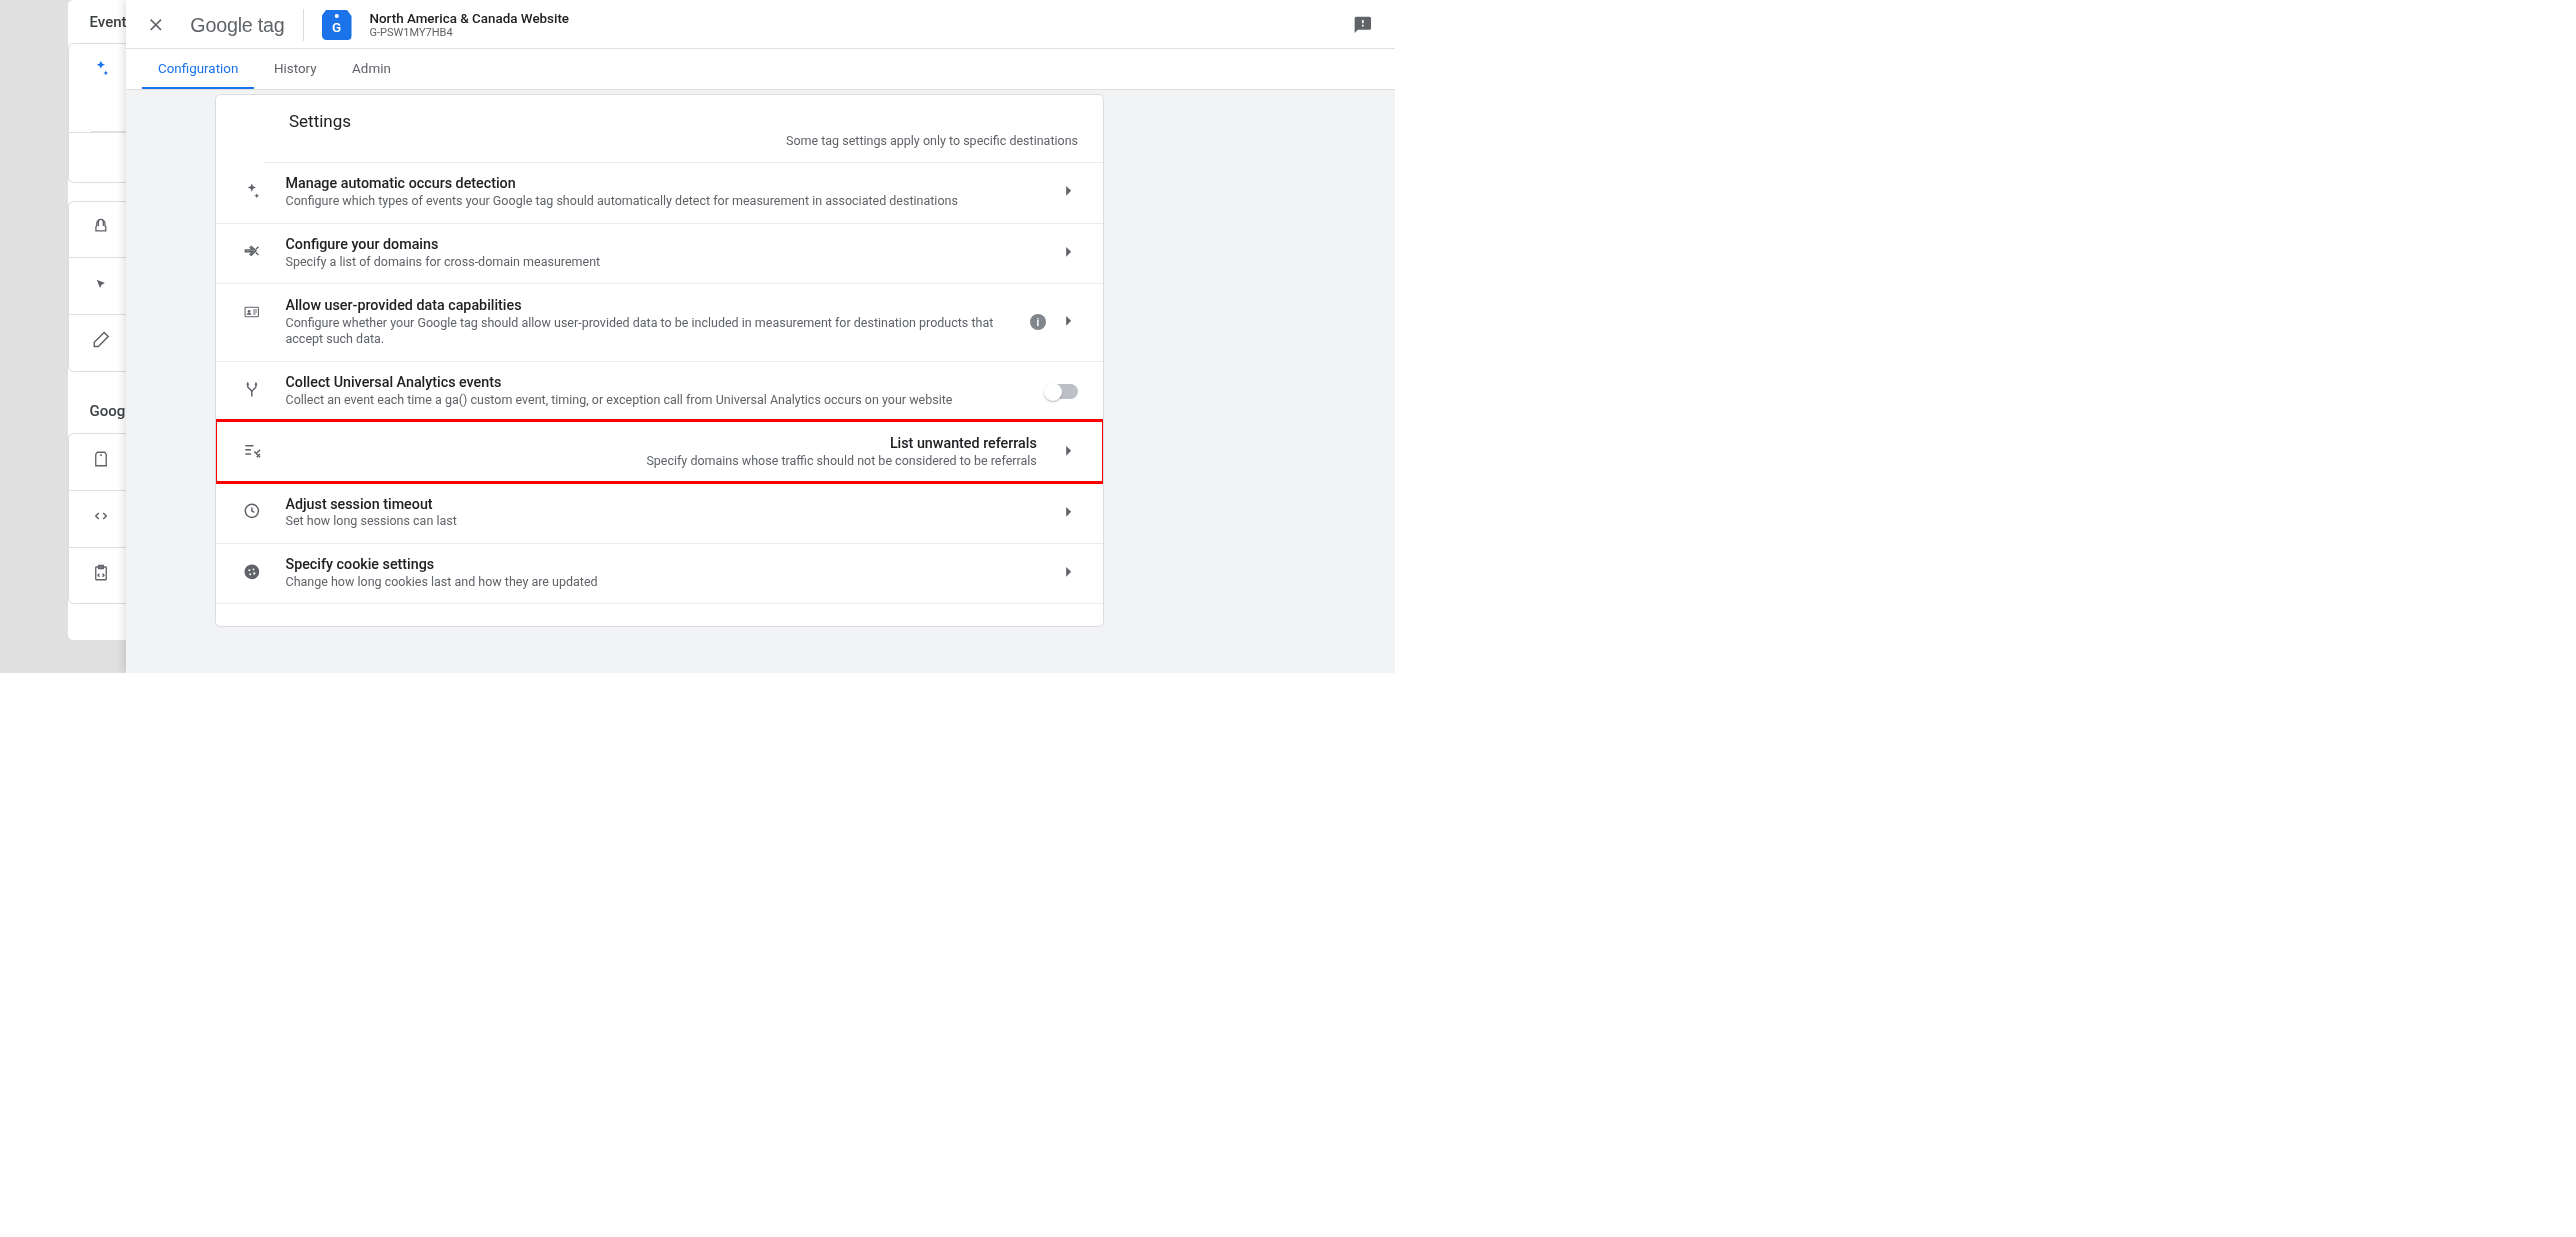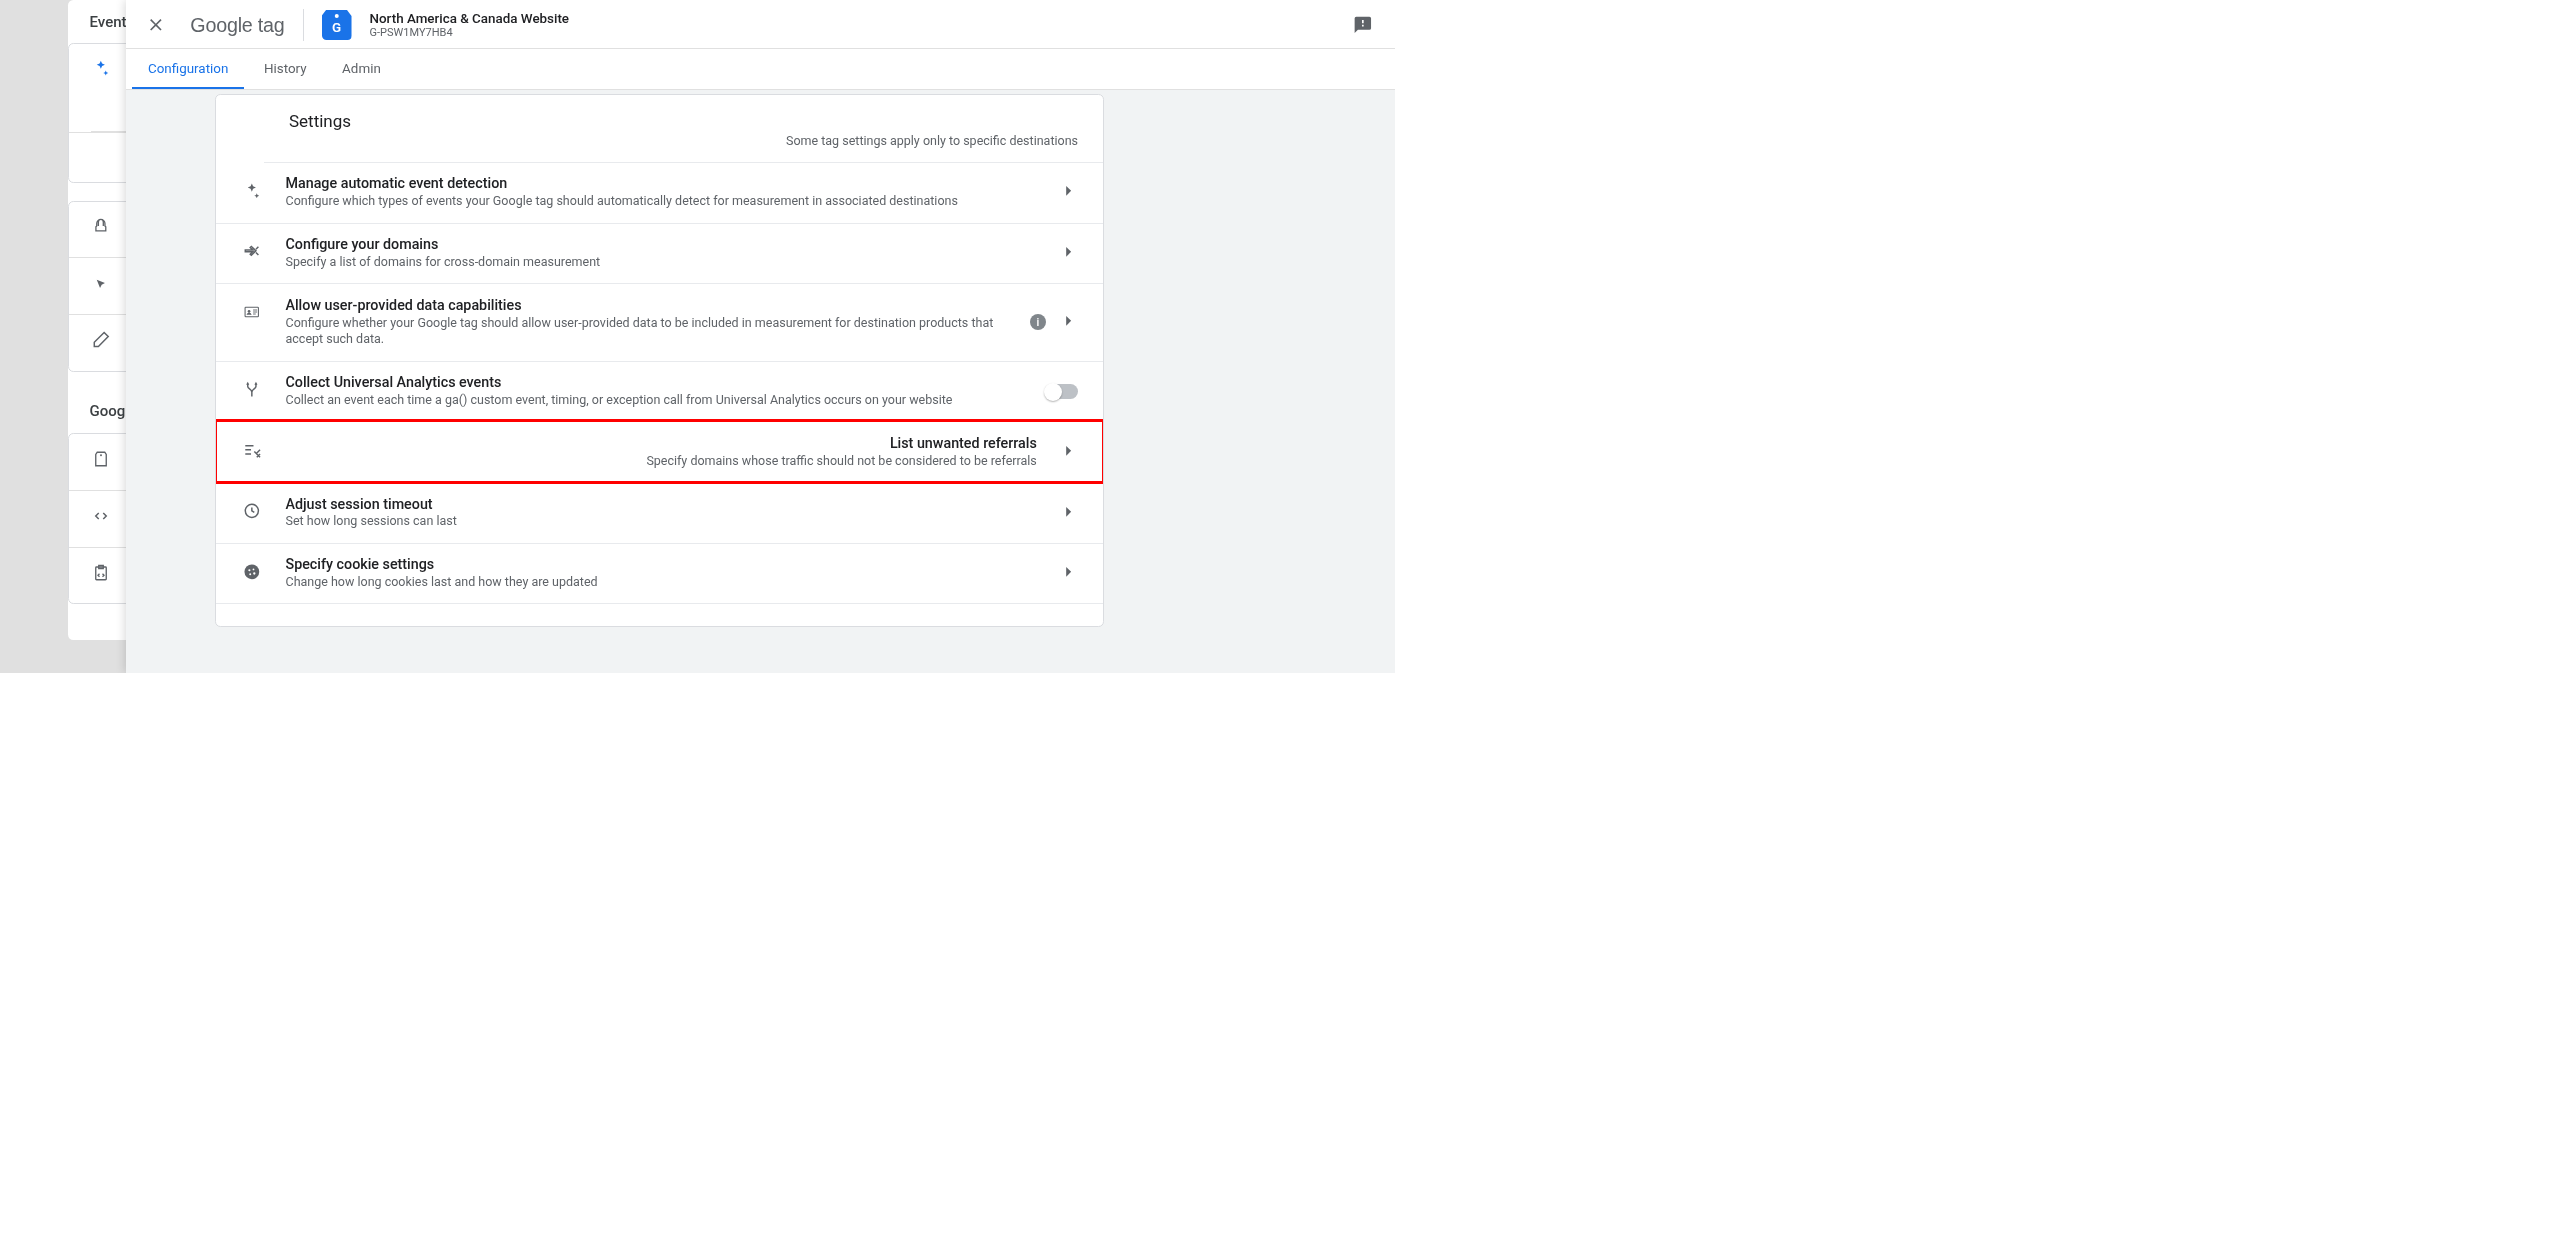"Configuration" .tabs { padding: 0 6px -> 0 16px }
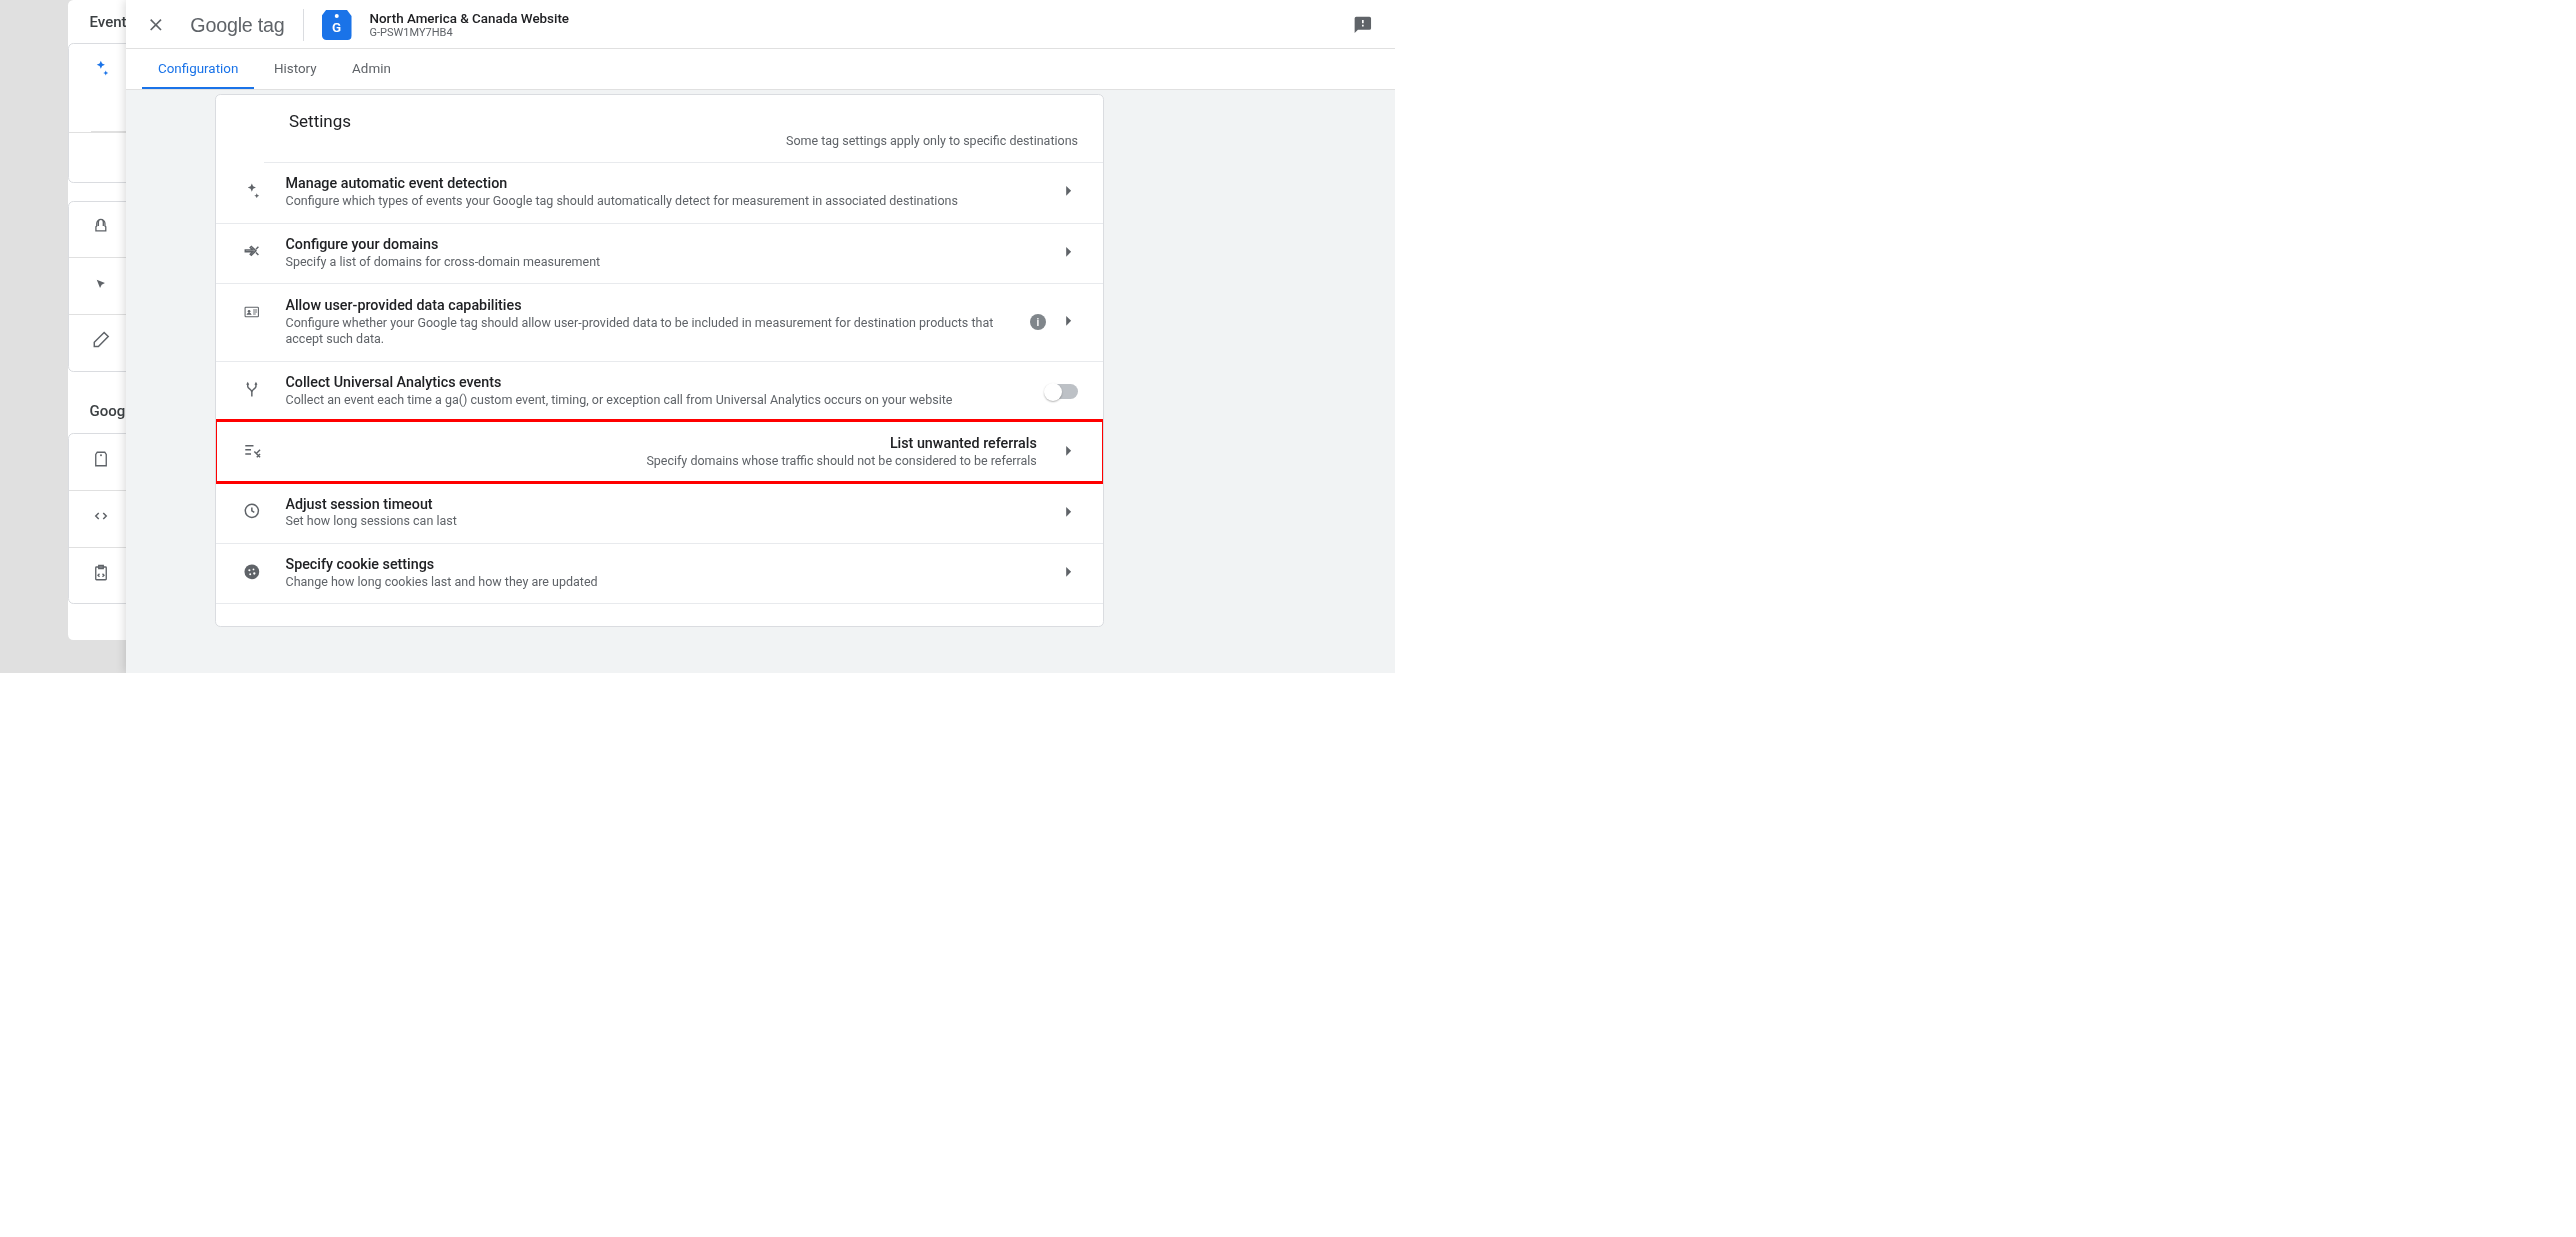"Manage automatic event detection" div.ttl { text: event -> occurs }
